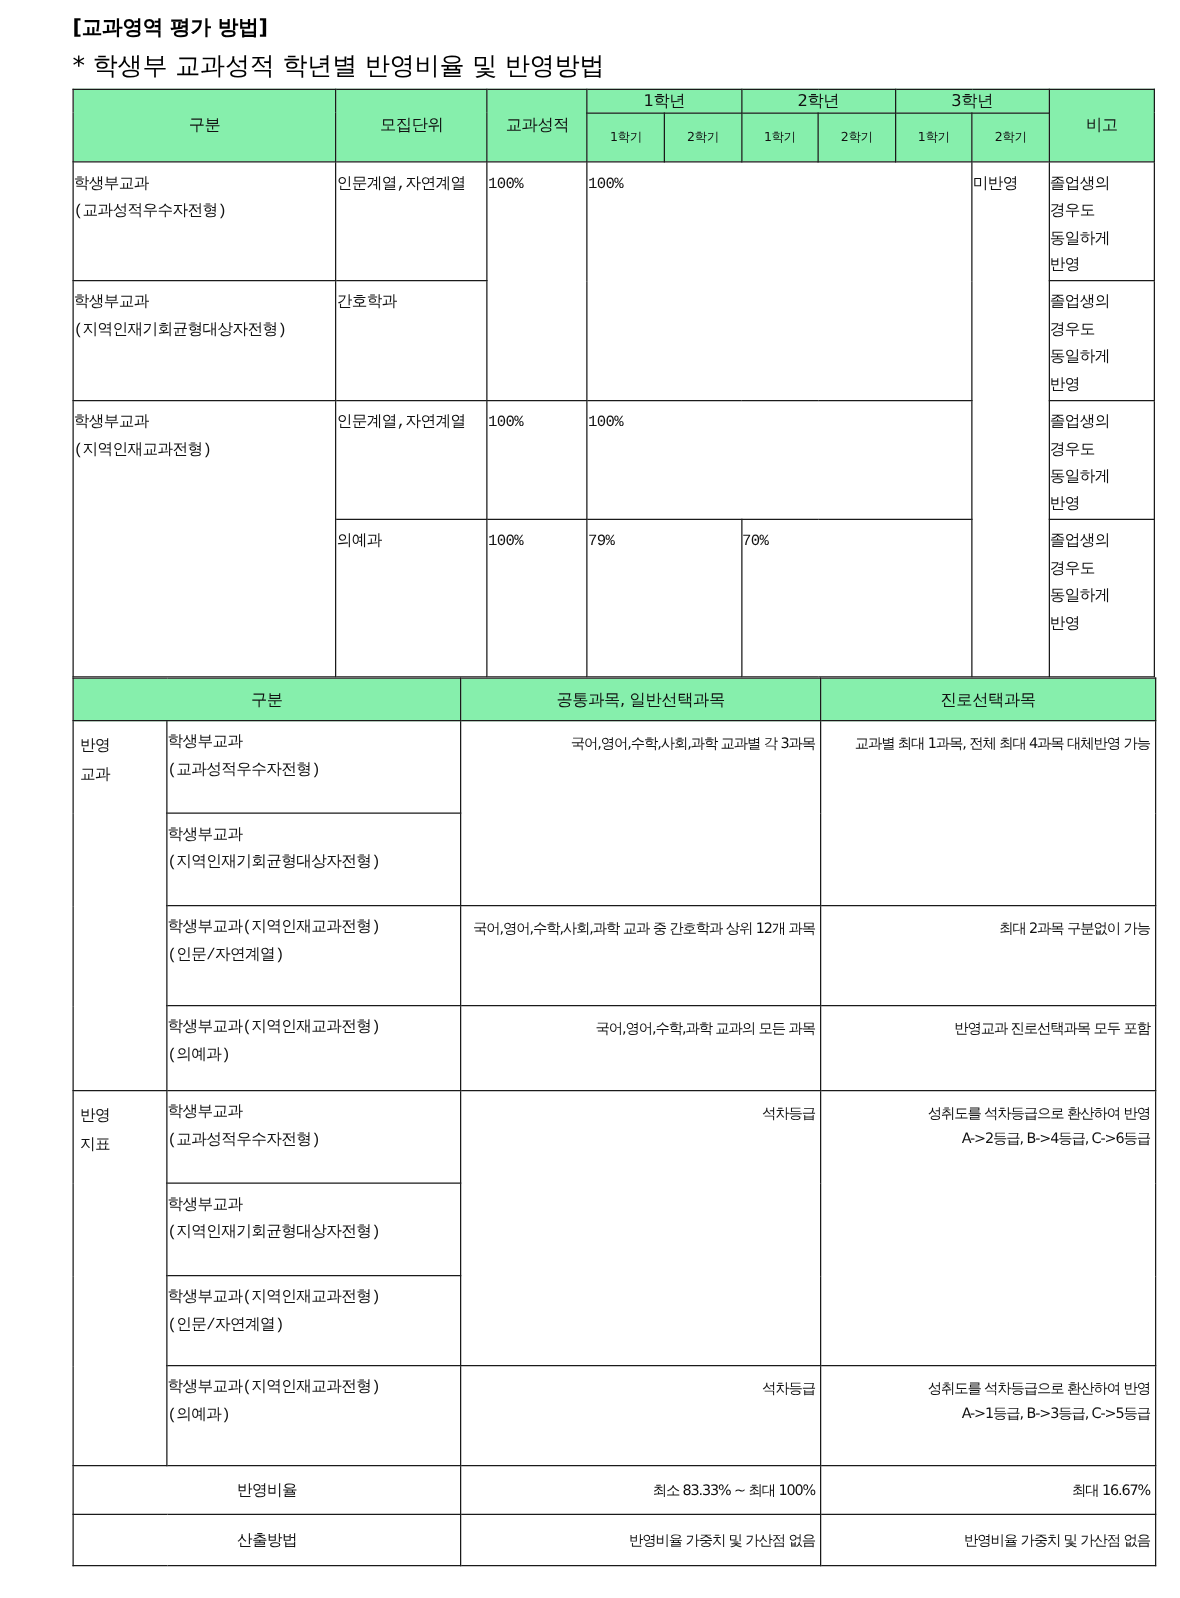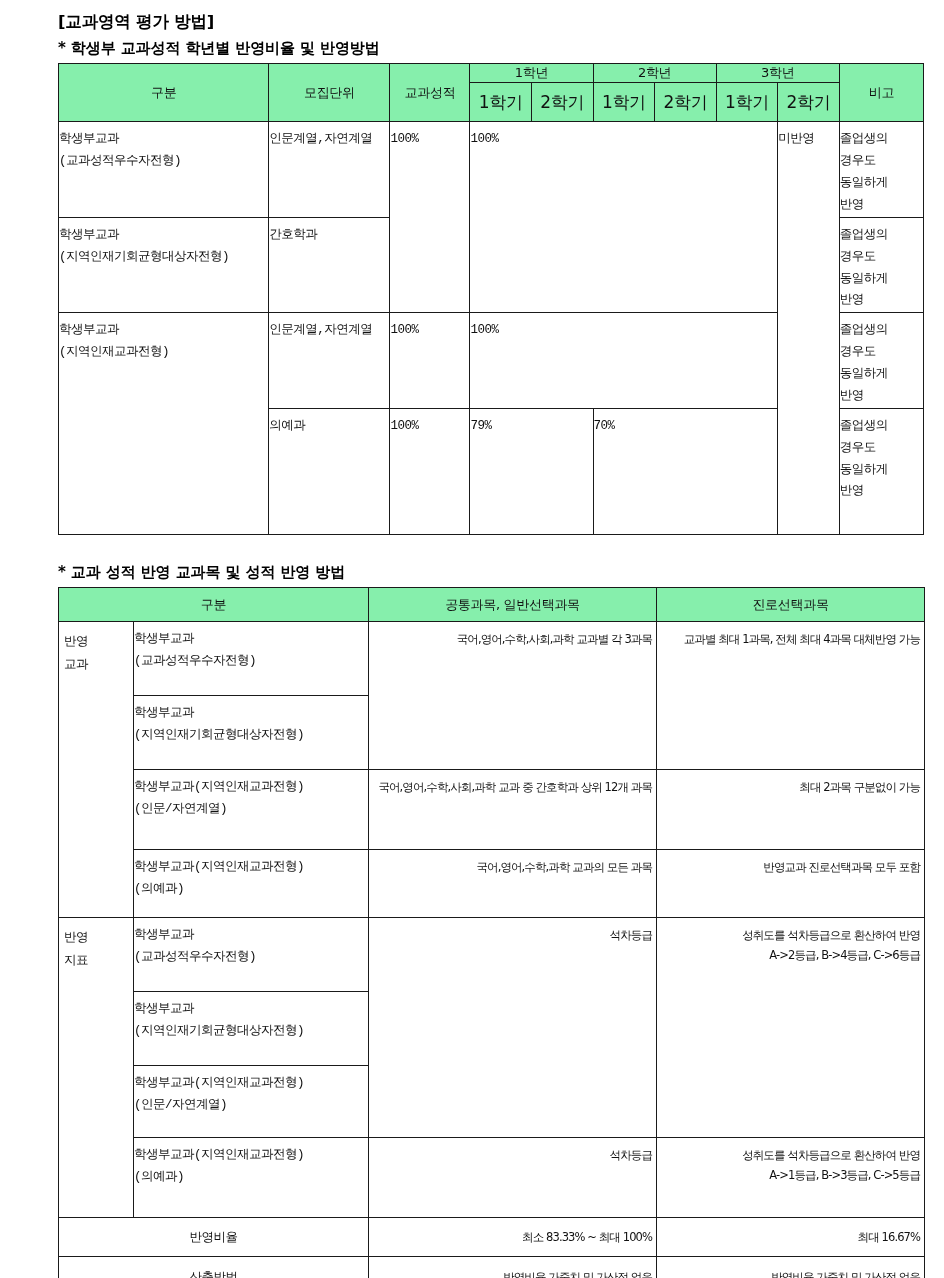"* 학생부 교과성적 학년별 반영비율" .section-heading { font-size: 15px -> 20px; font-weight: bold -> normal }
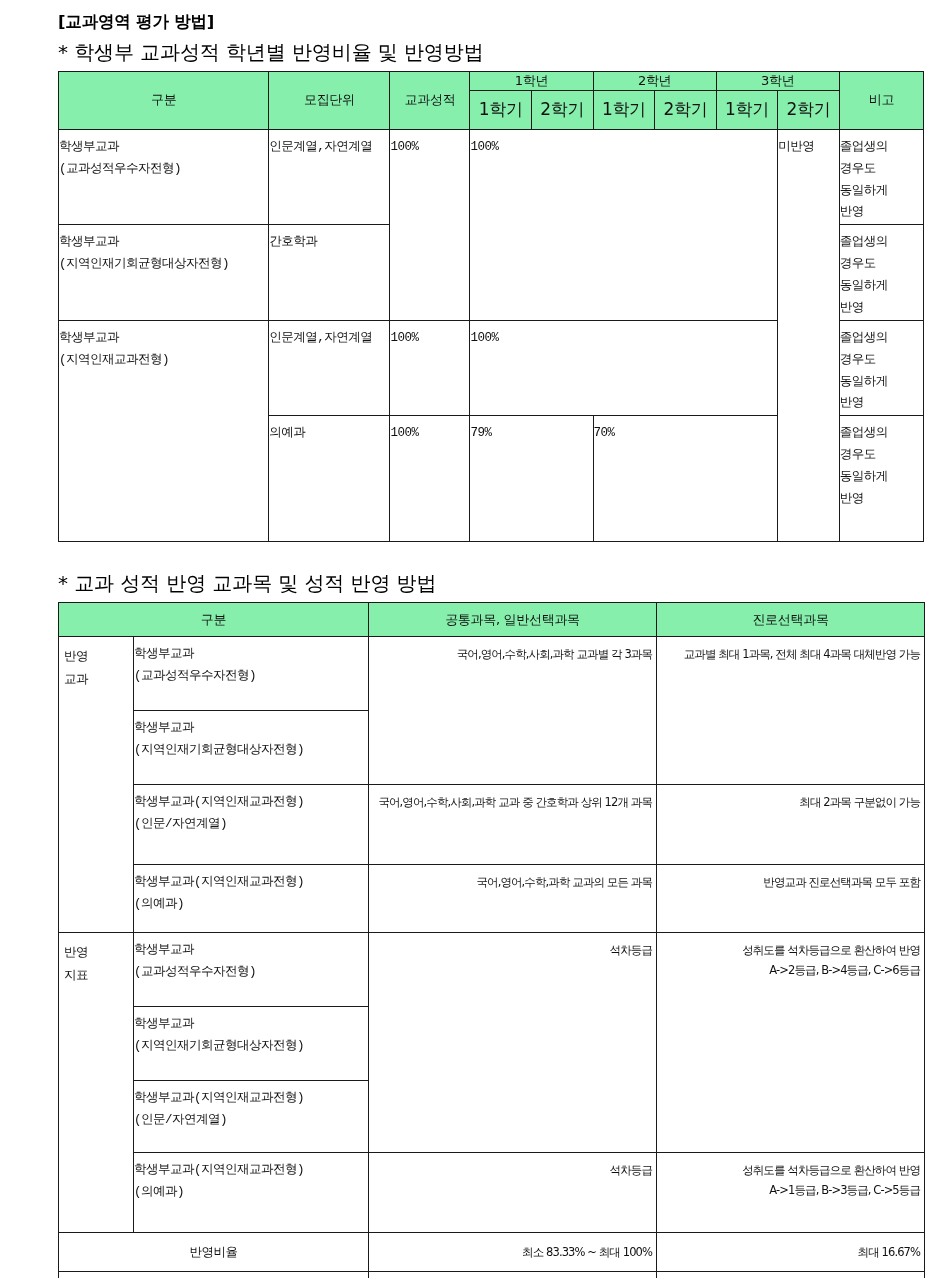"1학기" .hd.small { font-size: 17px -> 10px }
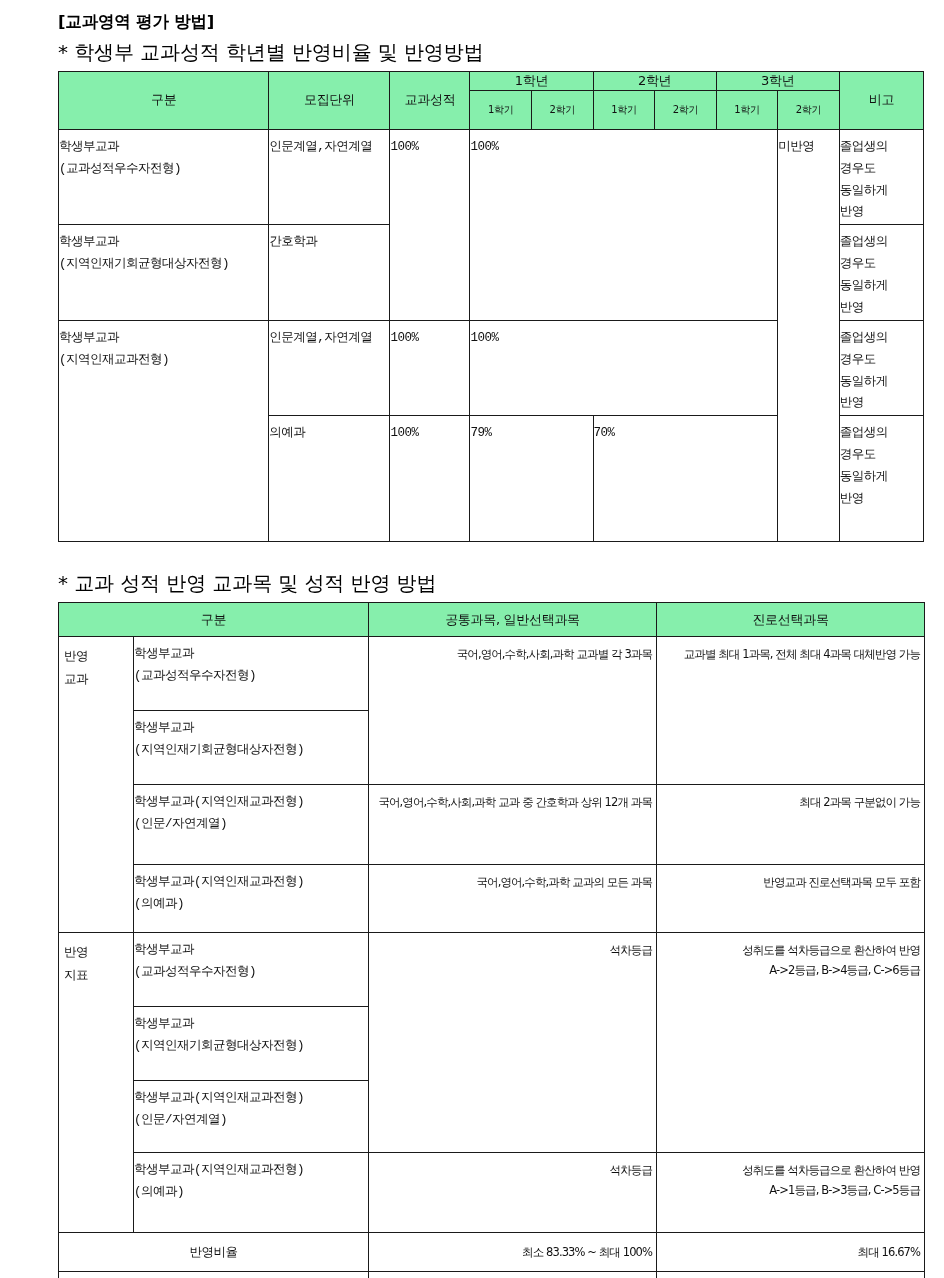"* 교과 성적 반영 교과목" div.section-heading { html: <div>* 교과 성적 반영 교과목 및 성적 반영 방법</div> -> none }
